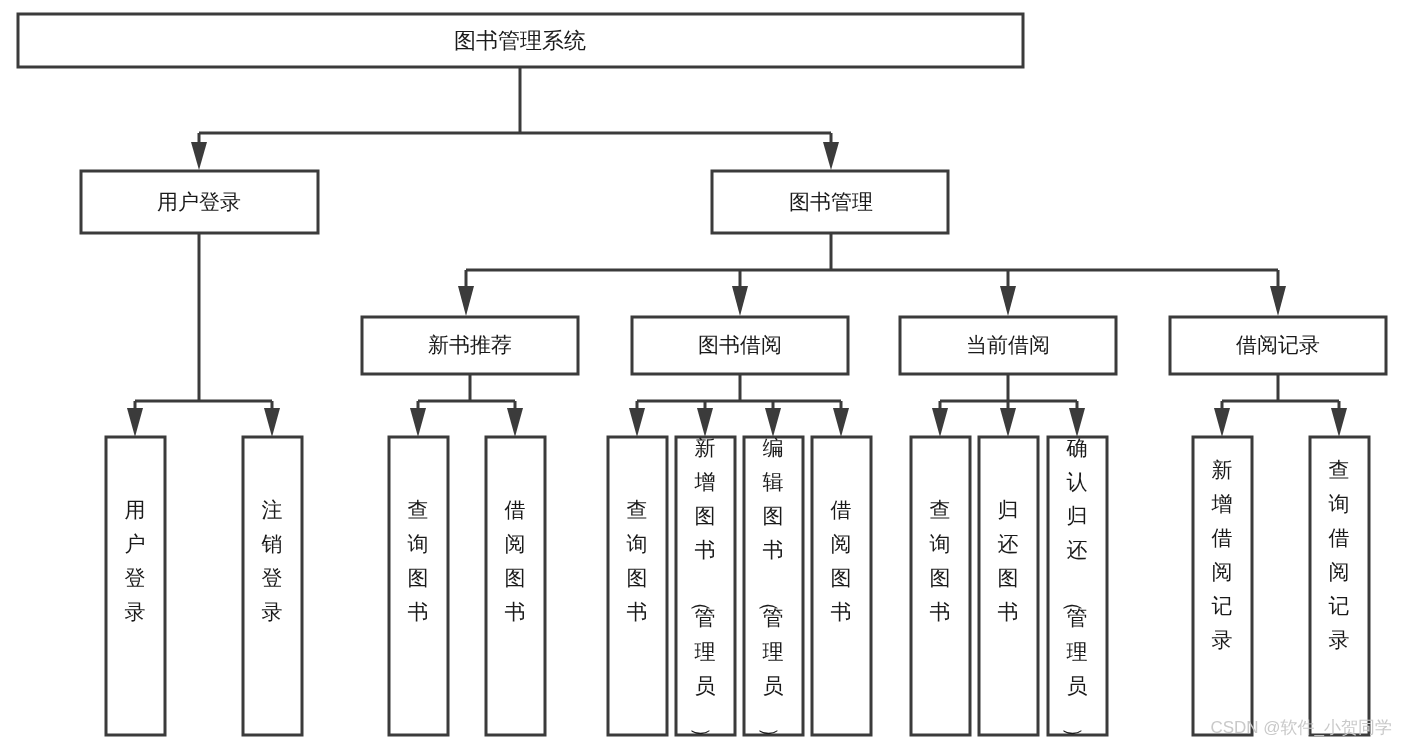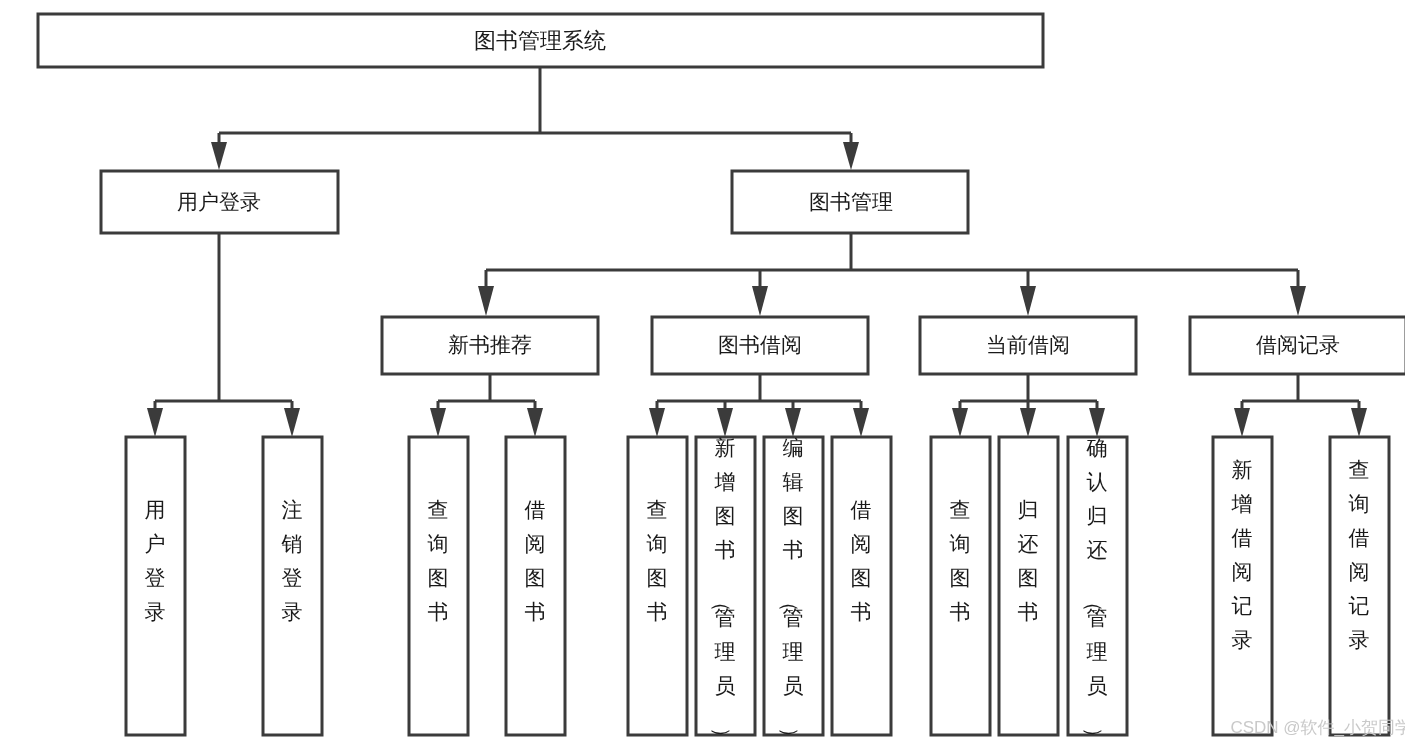"图书管理系统" #chart-root { padding-left: 20px -> none }
